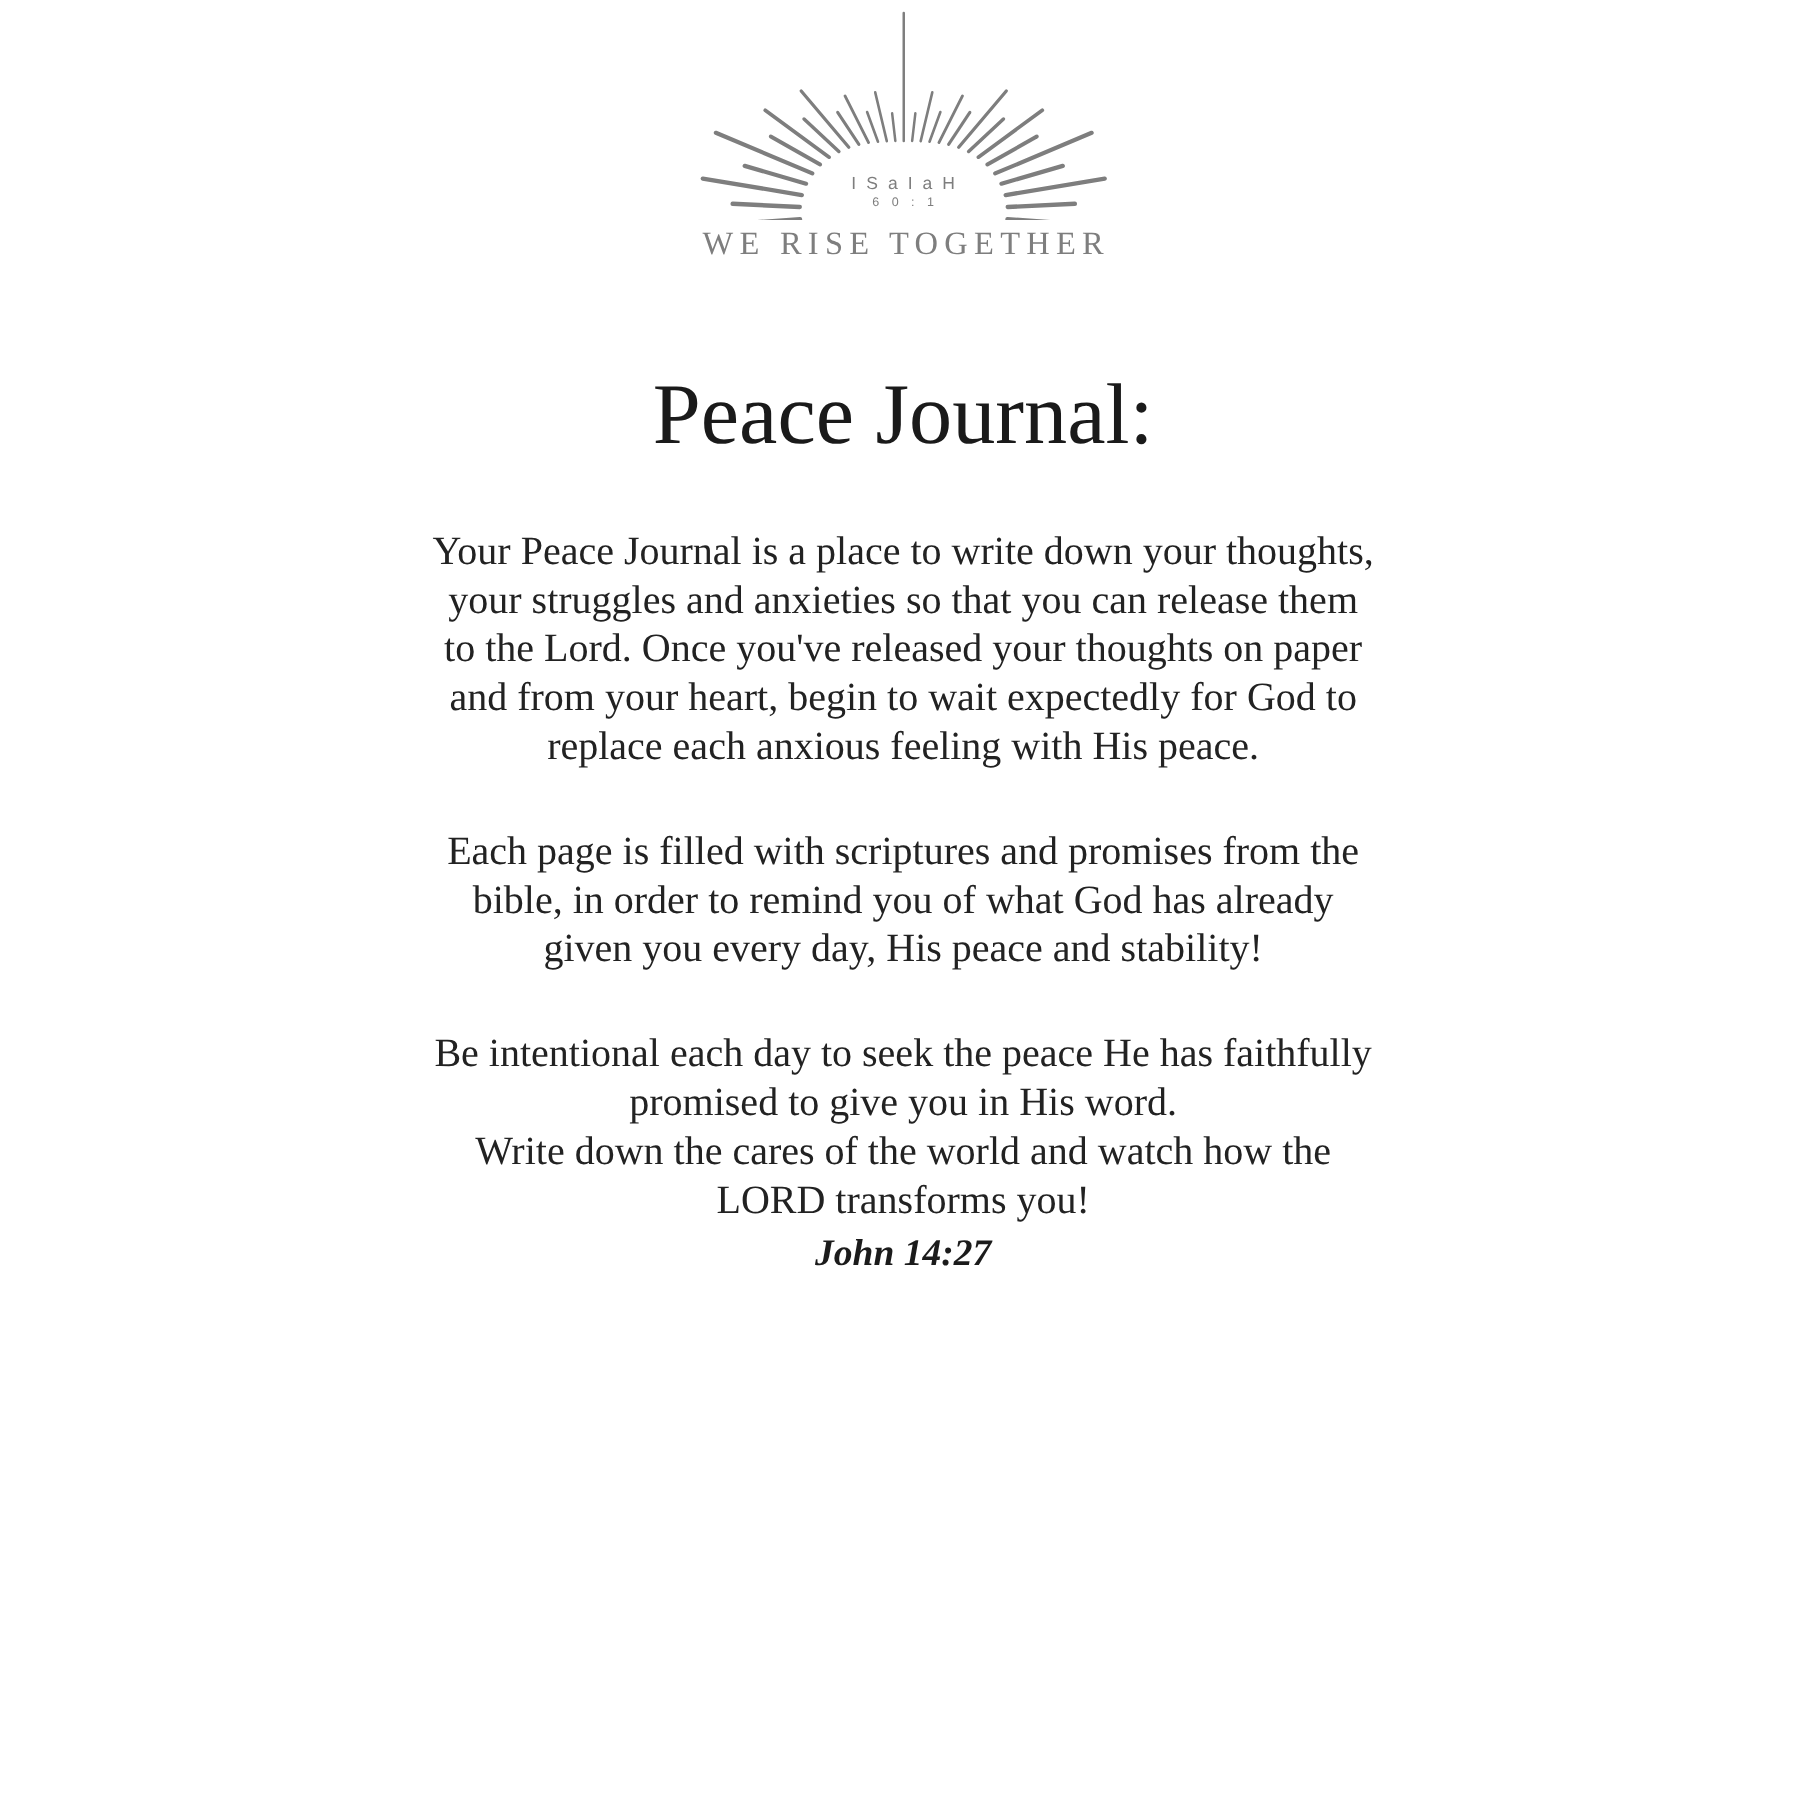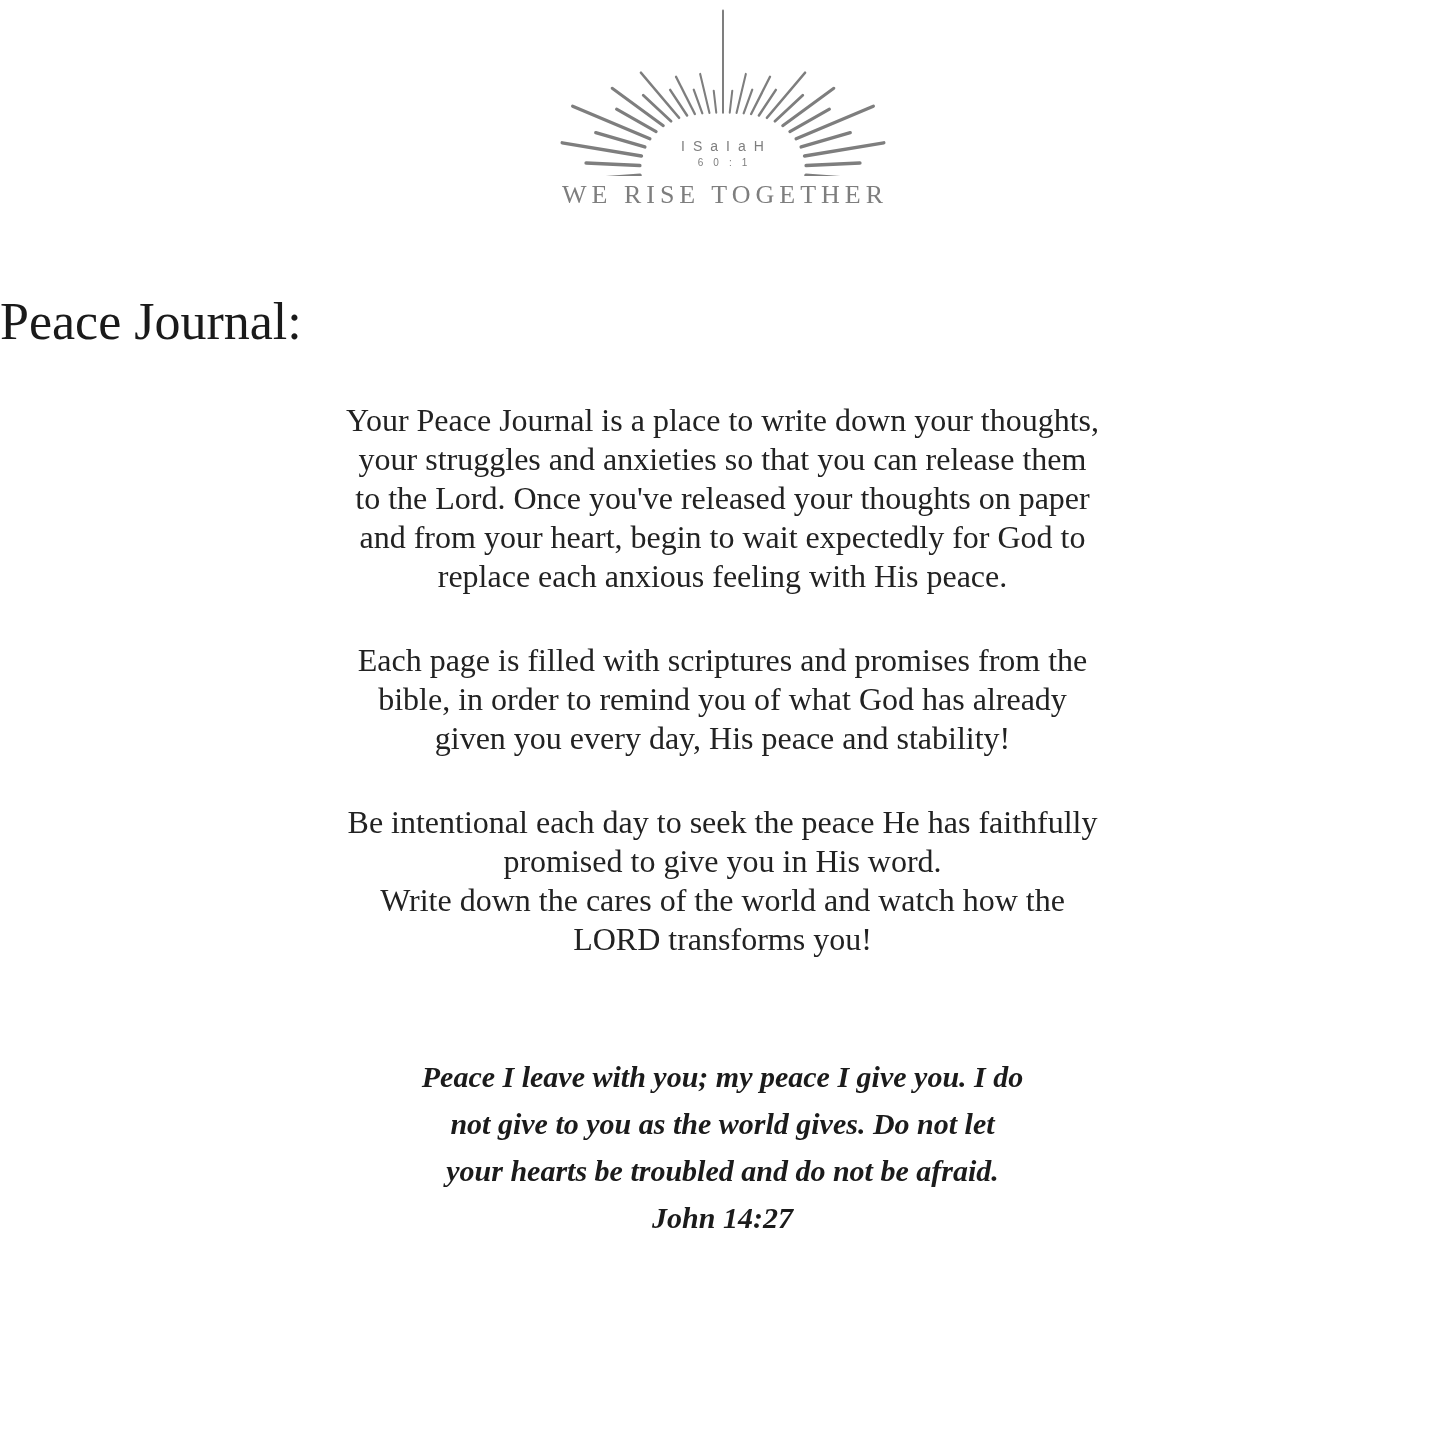"ISaIaH" .page { align-items: none -> center }
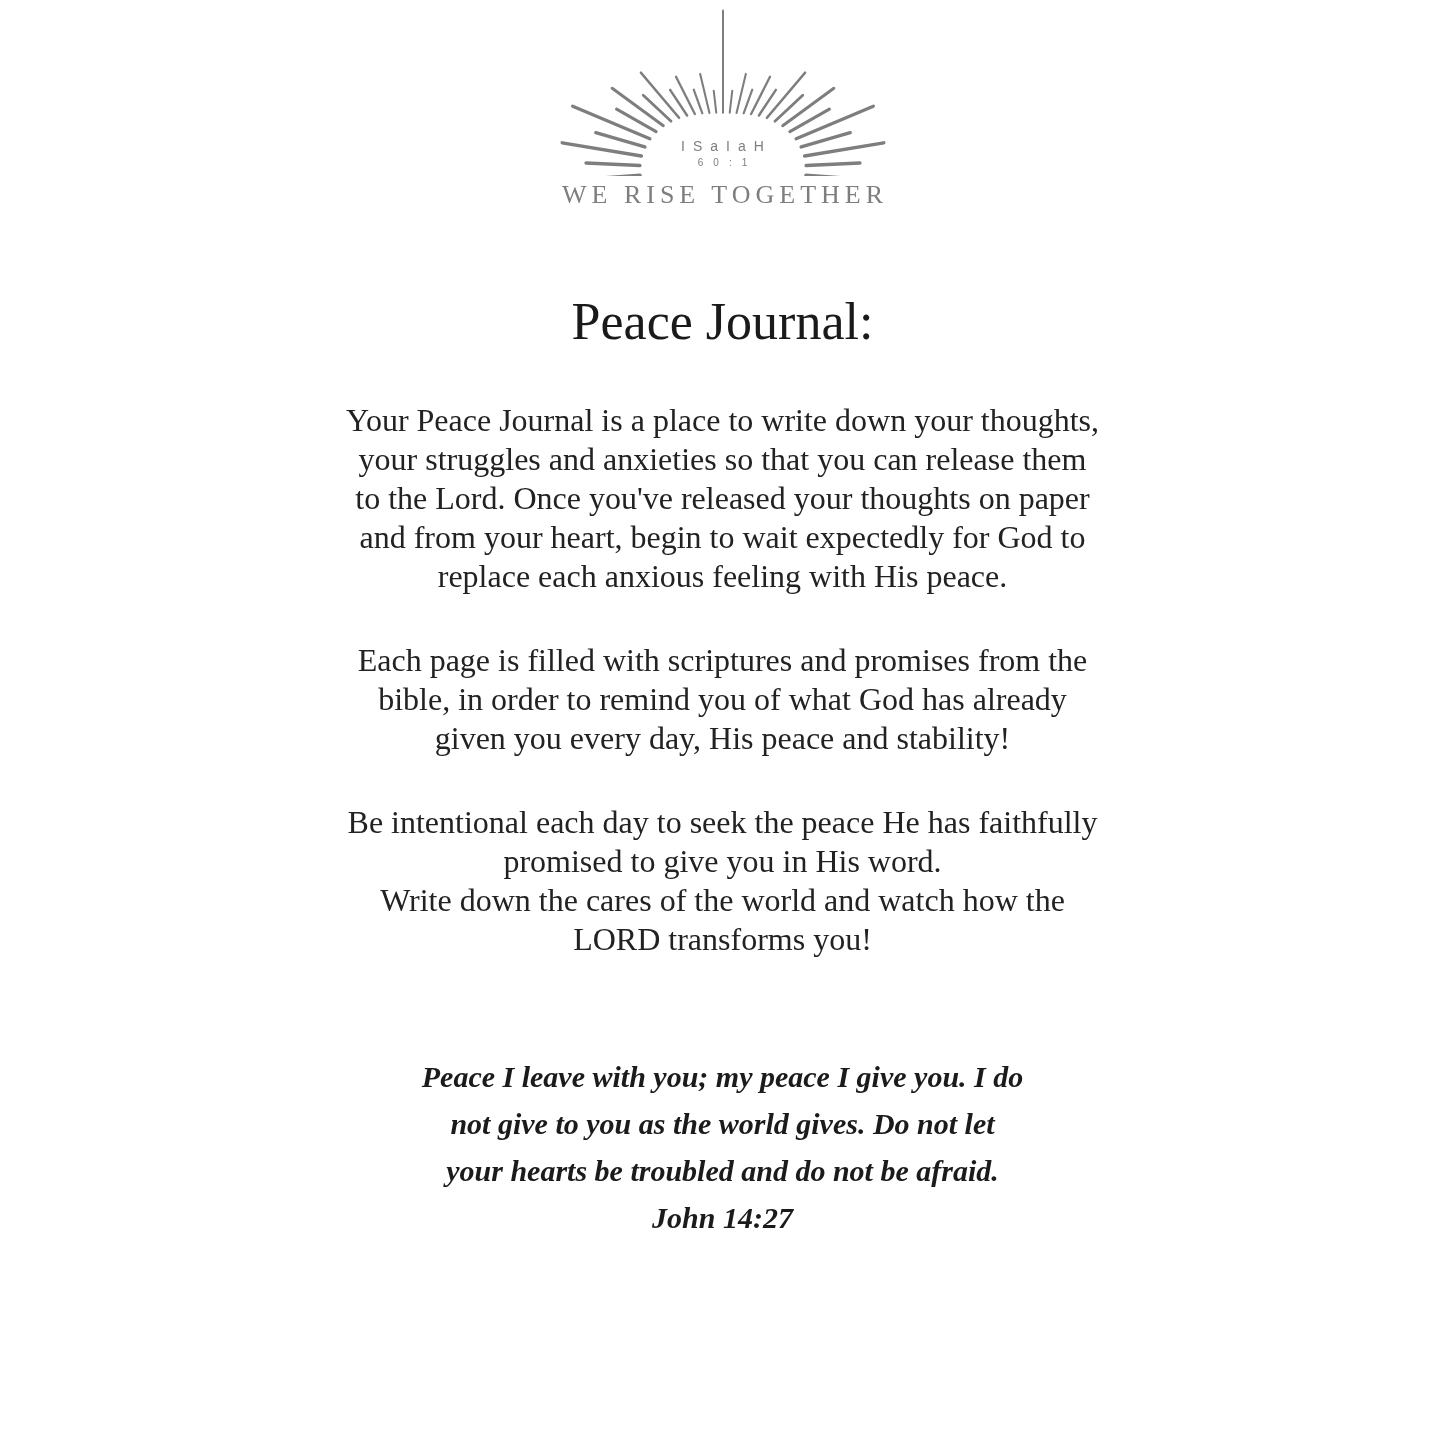"Peace Journal:" .title { font-size: 52px -> 69px }
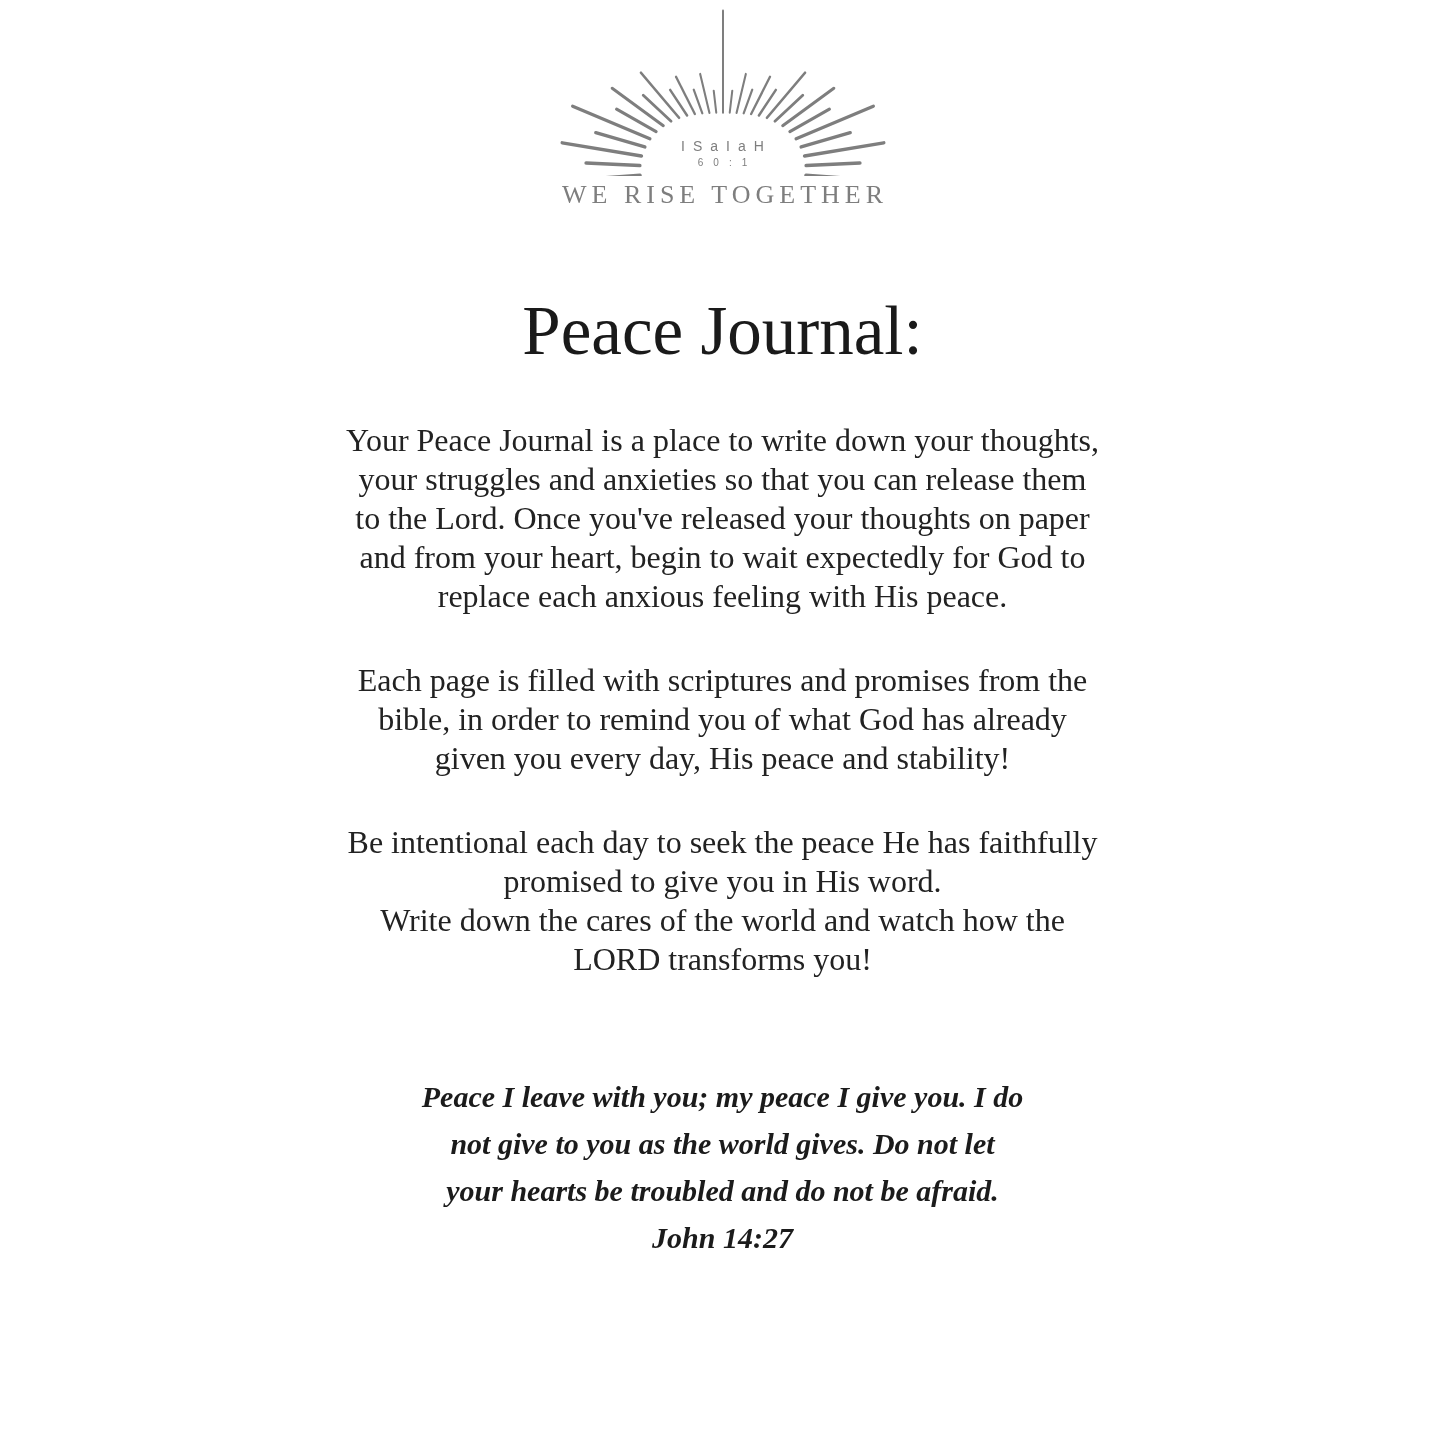"Peace I leave with you;" p.quote-text { html: <p>Peace I leave with you; my peace I give you. I do not give to you as the world gives. Do not let your hearts be troubled and do not be afraid.</p> -> none }
